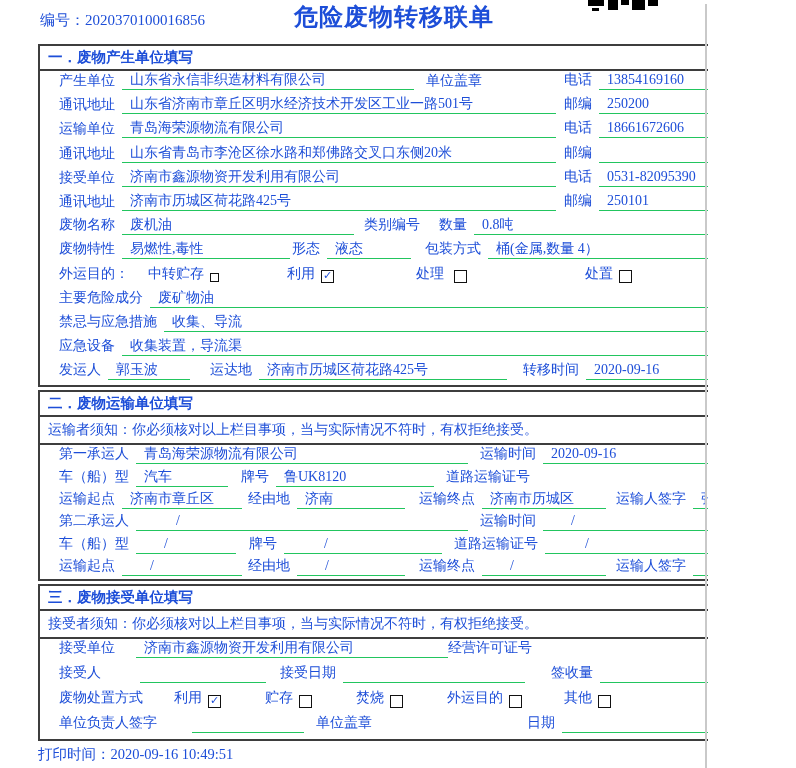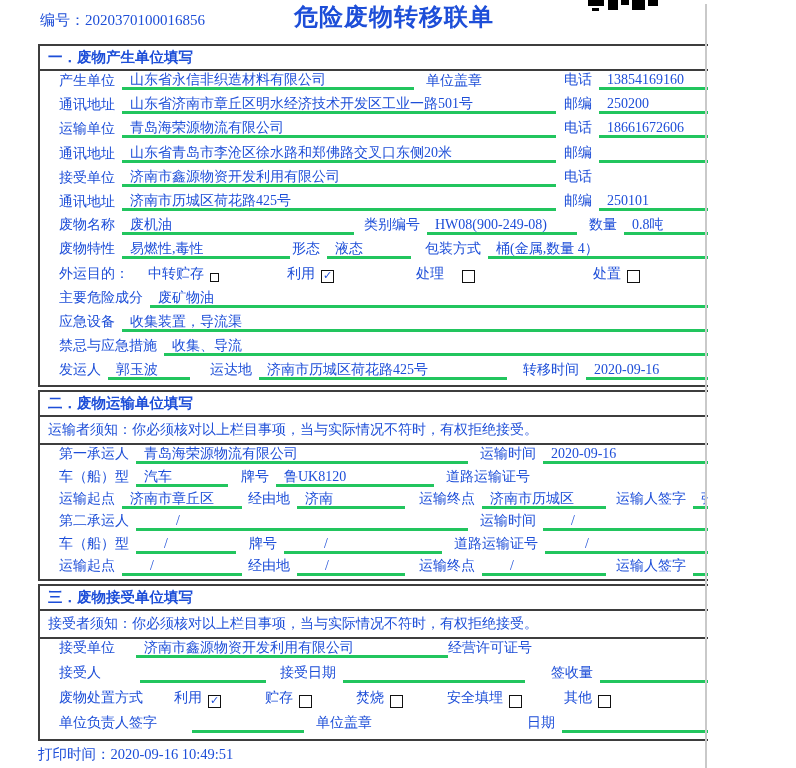"山东省永信非织造材料有限公司" .uv { border-bottom: 3px solid #22c55e -> 1px solid #22c55e }
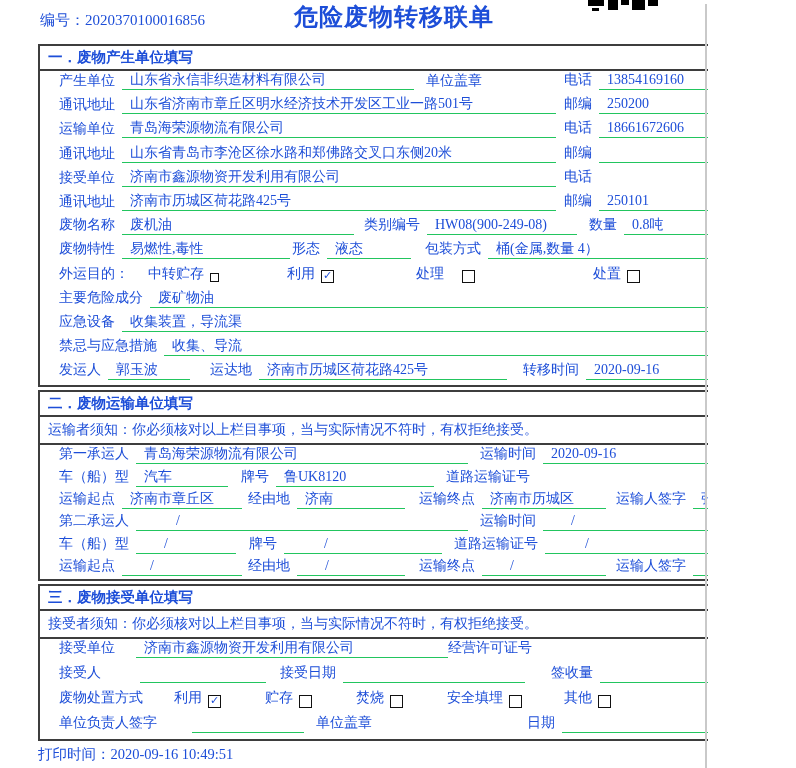"0531-82095390" span.uv { html: none -> <span>0531-82095390</span> }
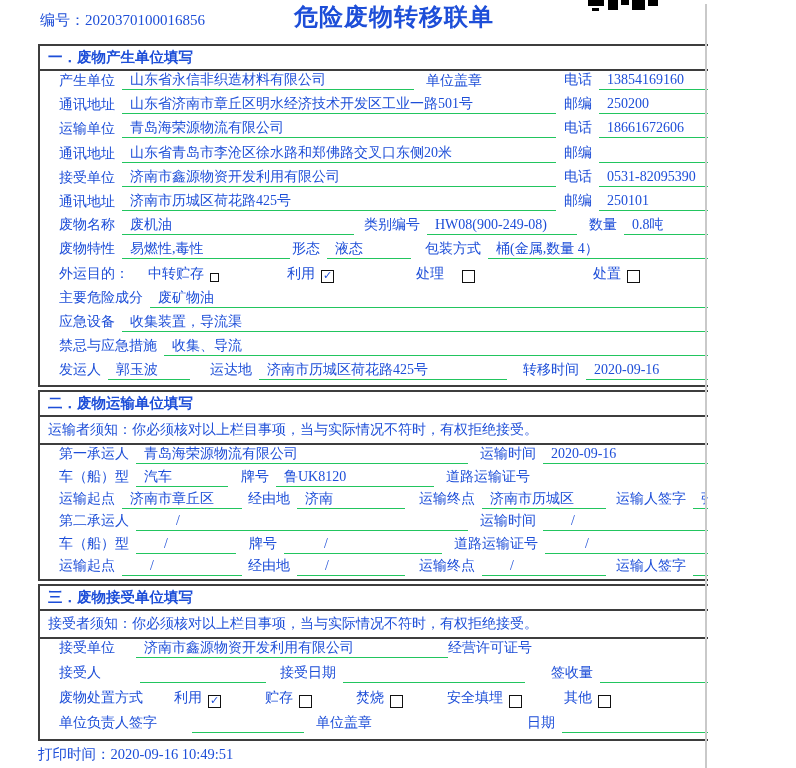"HW08(900-249-08)" span.uv { html: <span>HW08(900-249-08)</span> -> none }
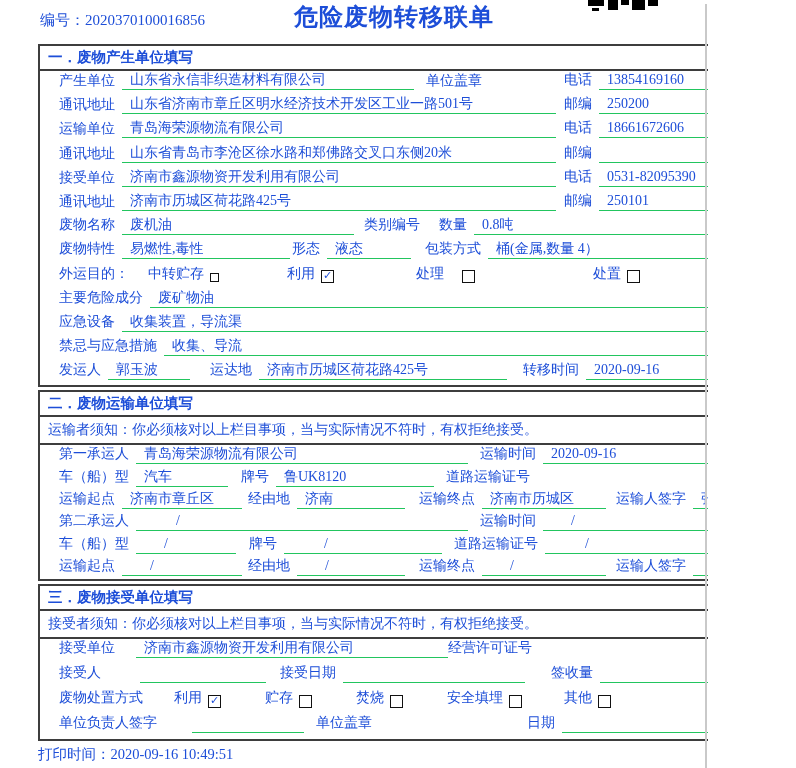"处理" span.lbl { margin-right: 12px -> 4px }
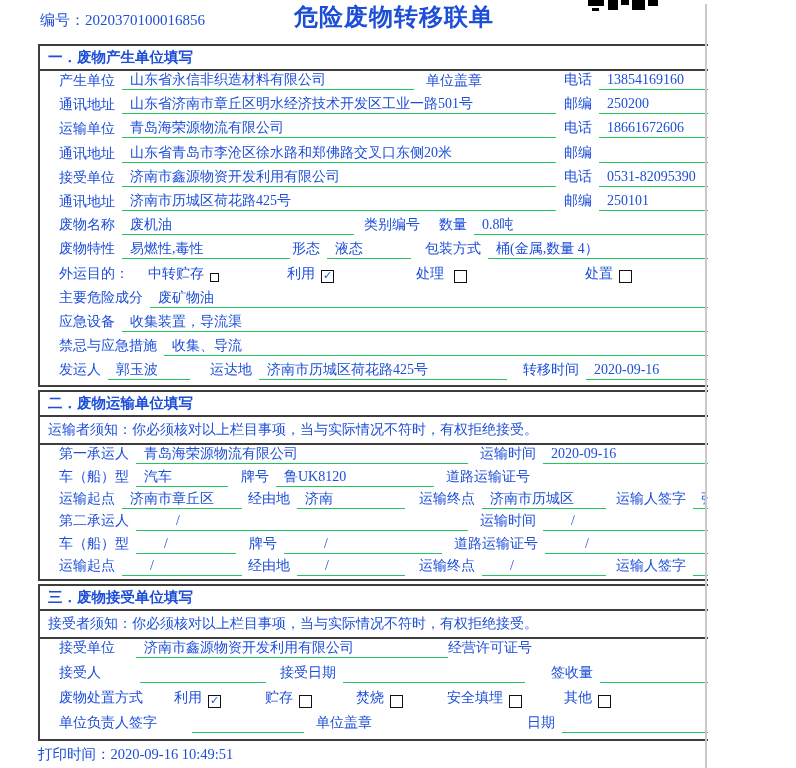"应急设备" div.row { order: before "禁忌与应急措施" -> after "禁忌与应急措施" }
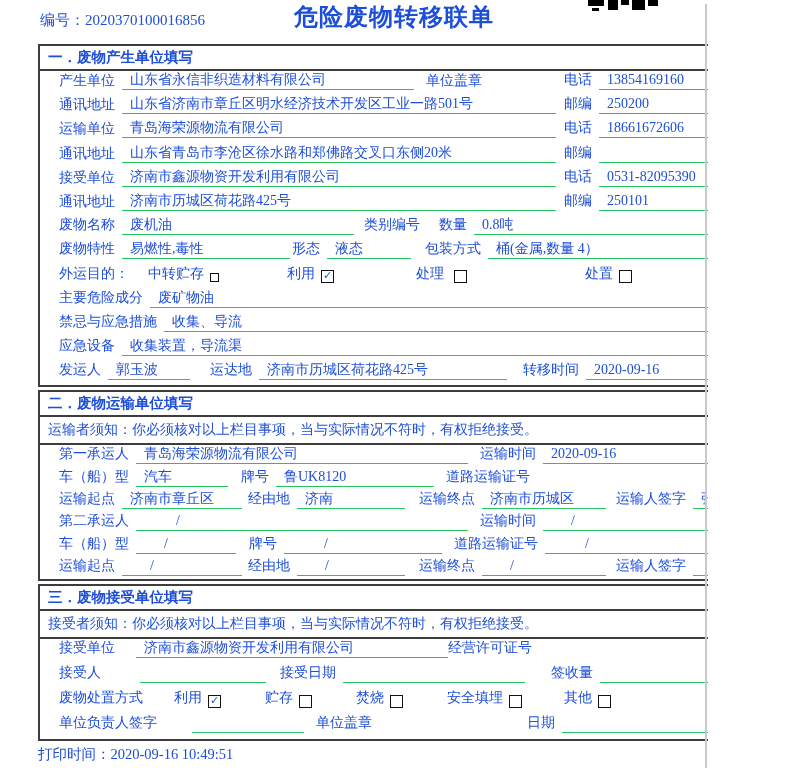"安全填埋" span.lbl { text: 安全填埋 -> 外运目的 }
